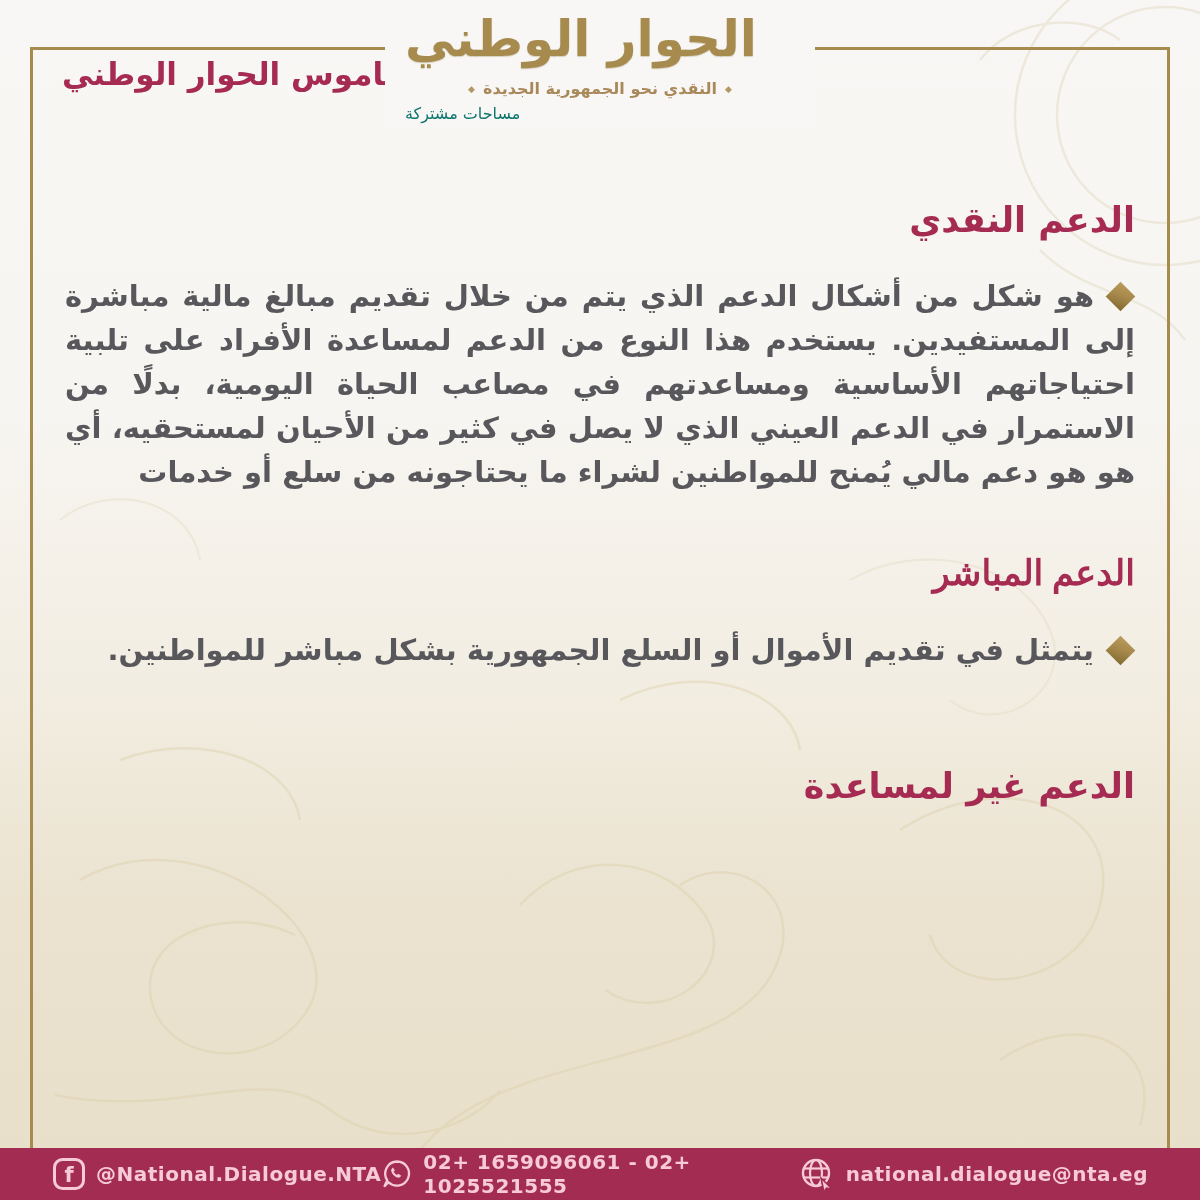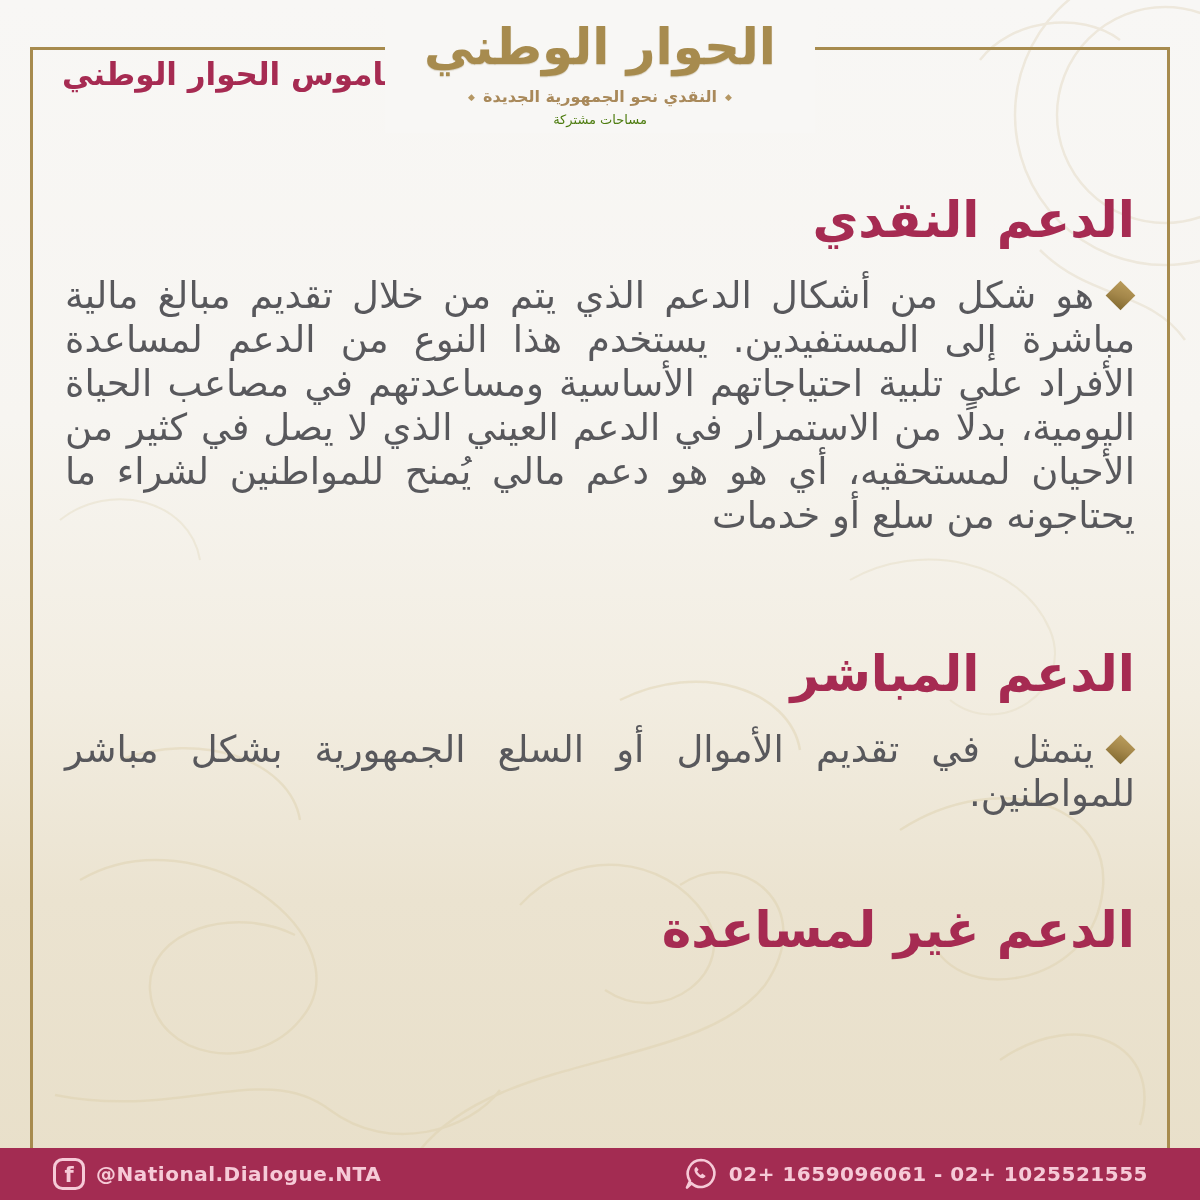"الحوار الوطني" .logo { padding: 10px 20px 6px -> 2px 20px 6px; text-align: center -> left }
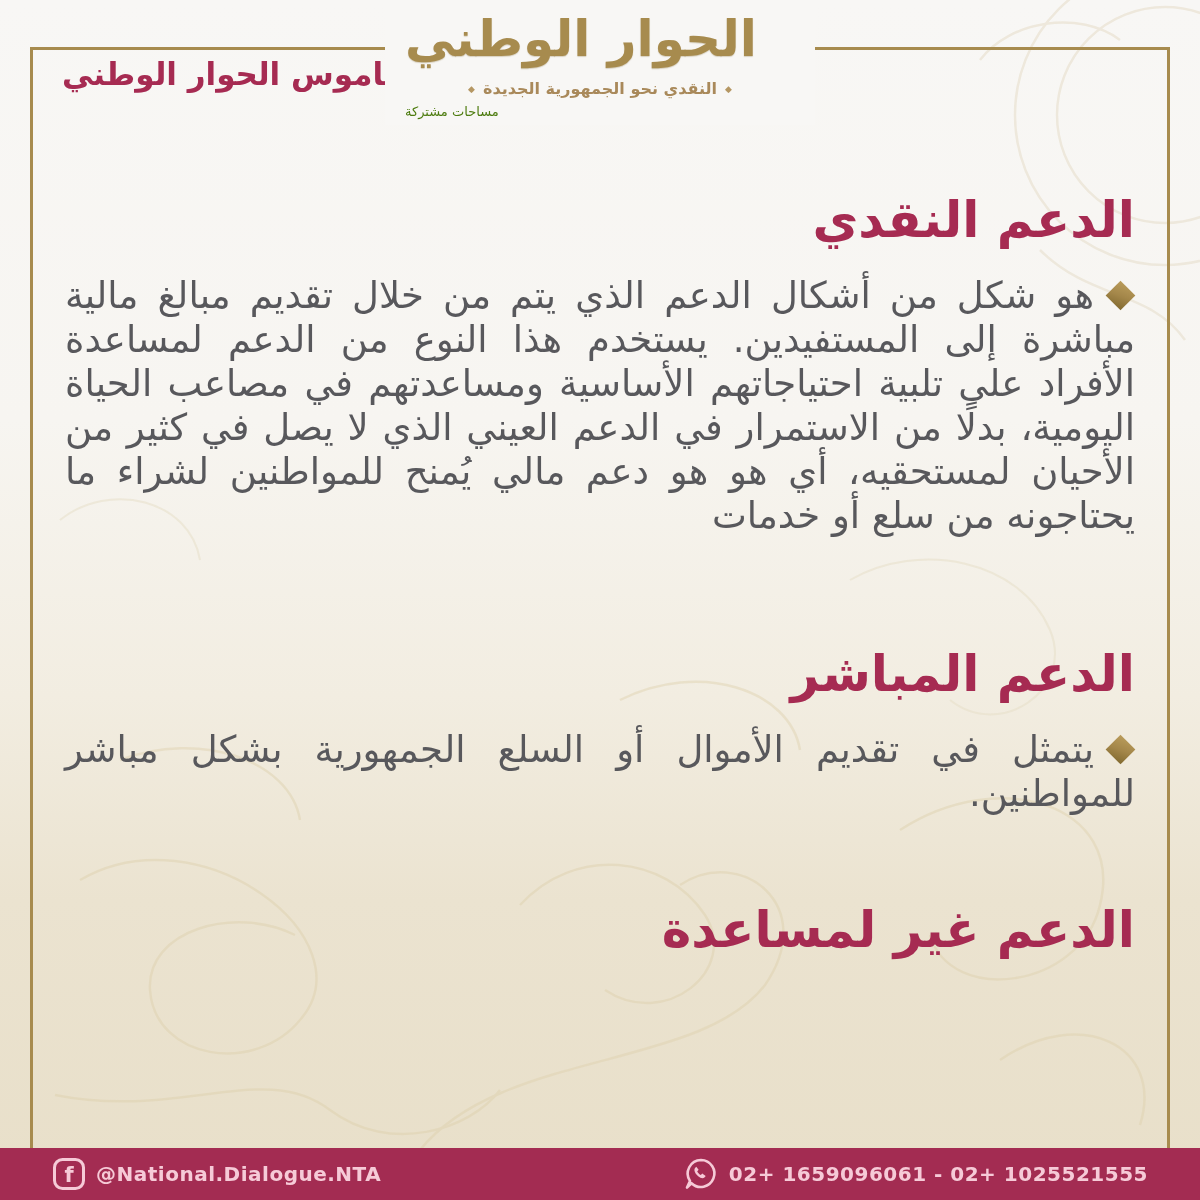"مساحات مشتركة" .logo-subtagline { color: #4d7c0f -> #0f766e; font-size: 13px -> 16px }
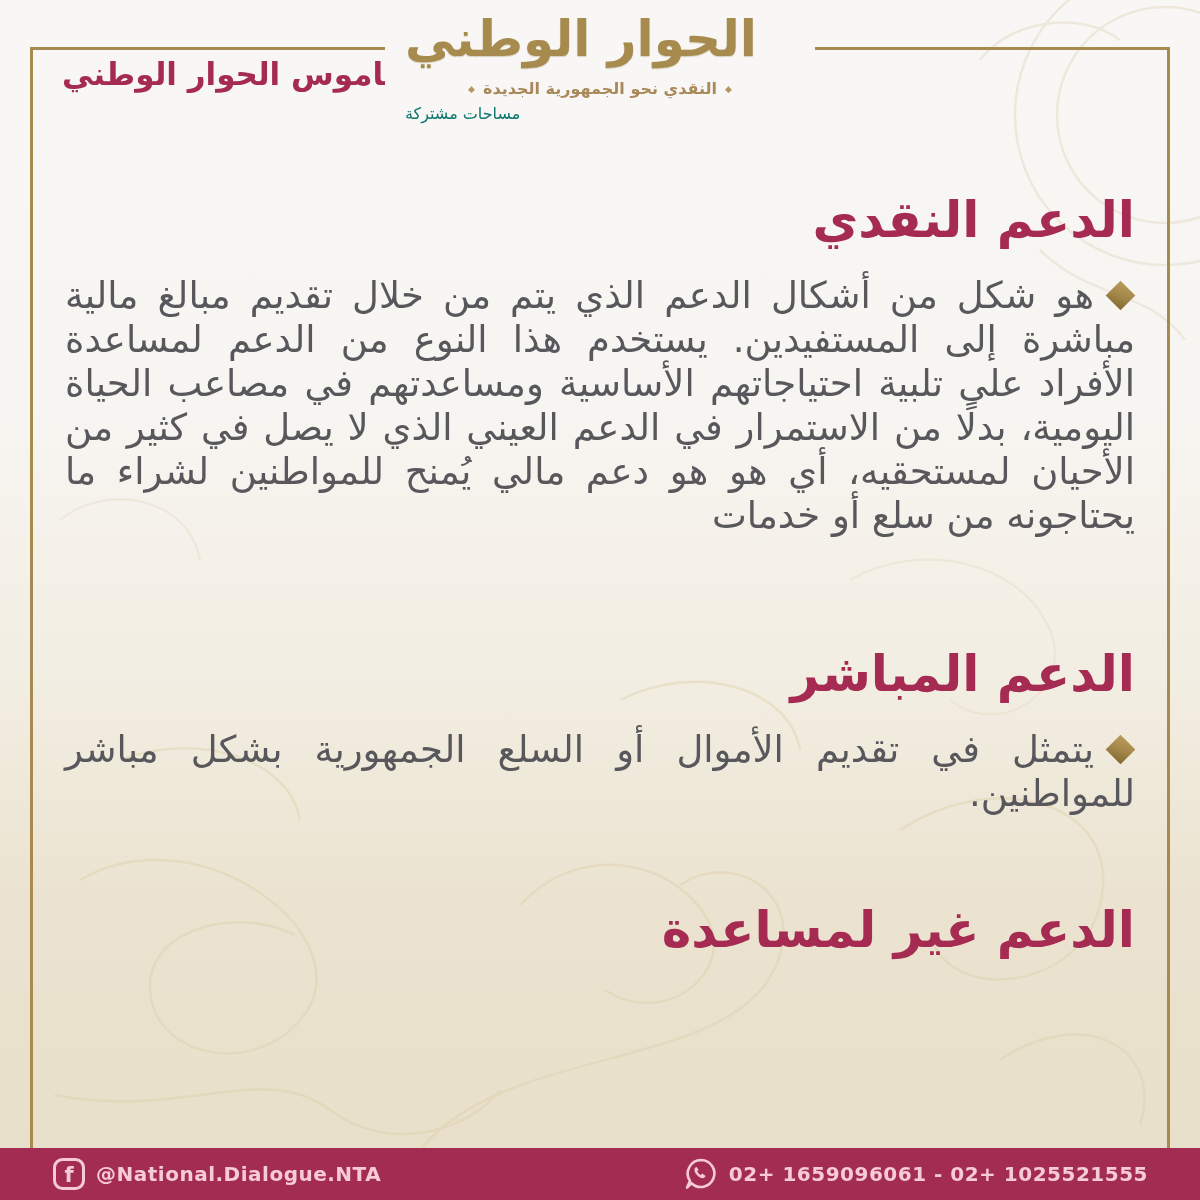"الدعم النقدي" .section-heading { font-size: 50px -> 35px }
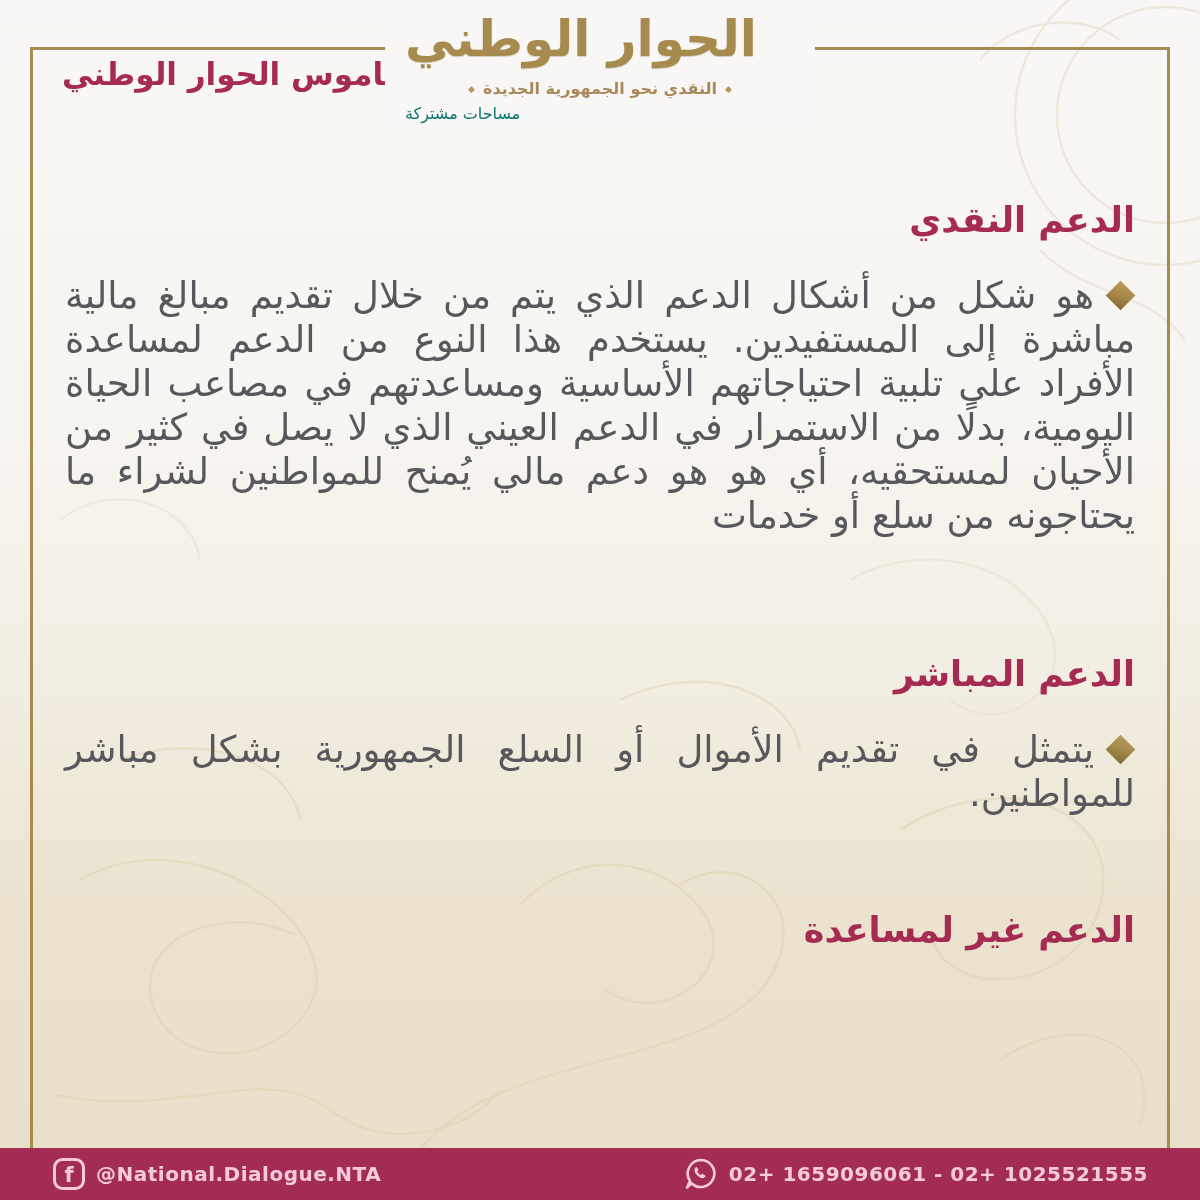"هو شكل من أشكال الدعم" .section-body { font-size: 37px -> 29px; font-weight: normal -> bold }
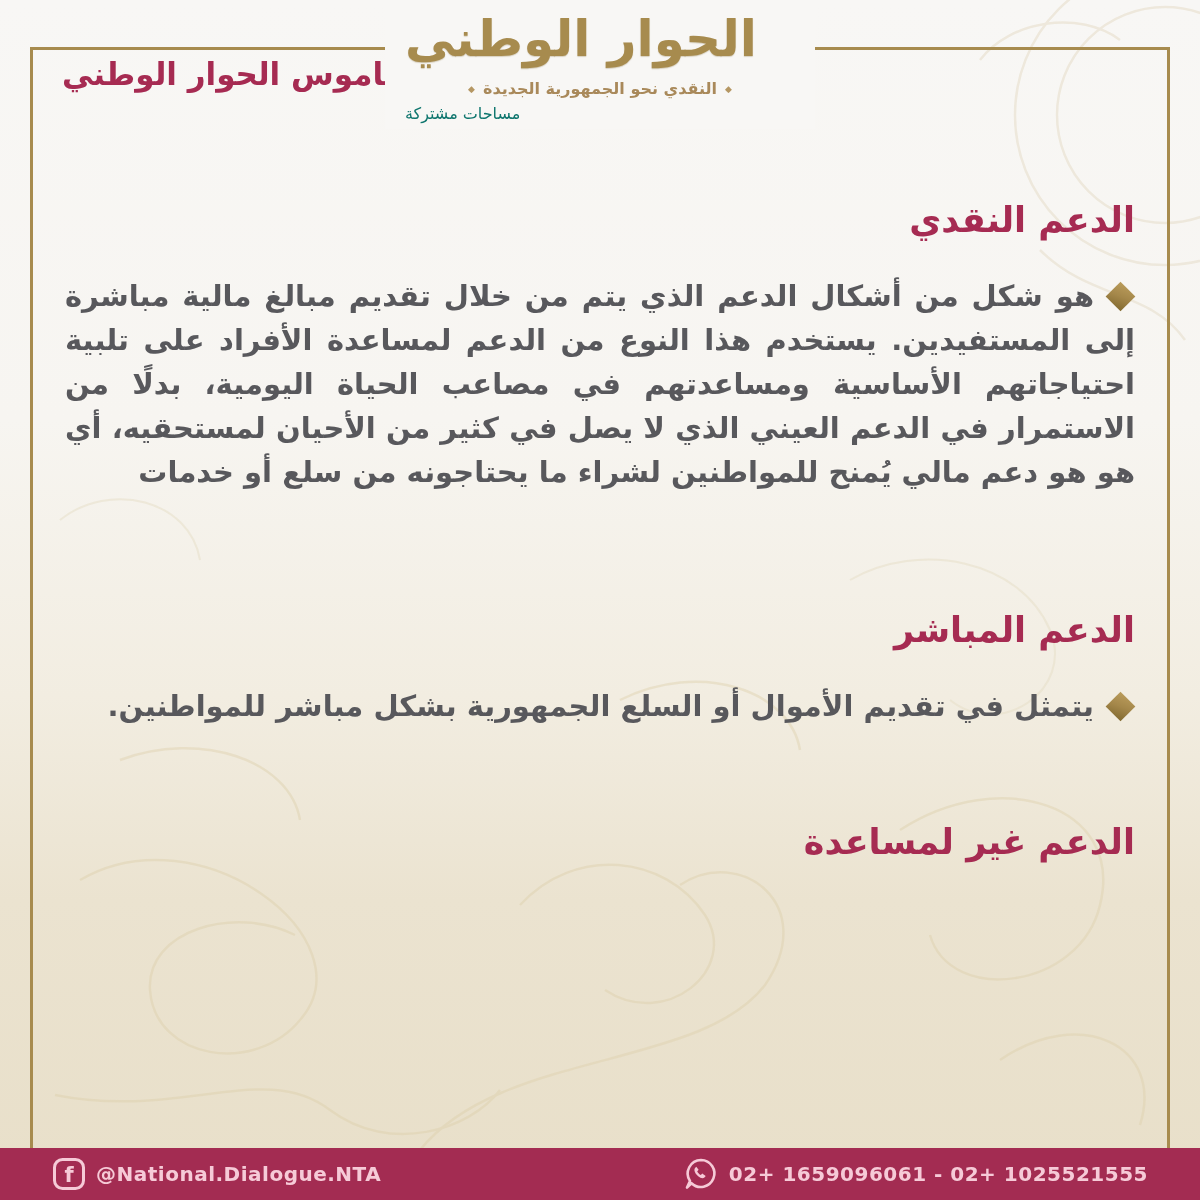"الدعم المباشر" .section-heading.h2 { font-family: none -> Liberation Serif, serif; margin-top: 108px -> 52px }
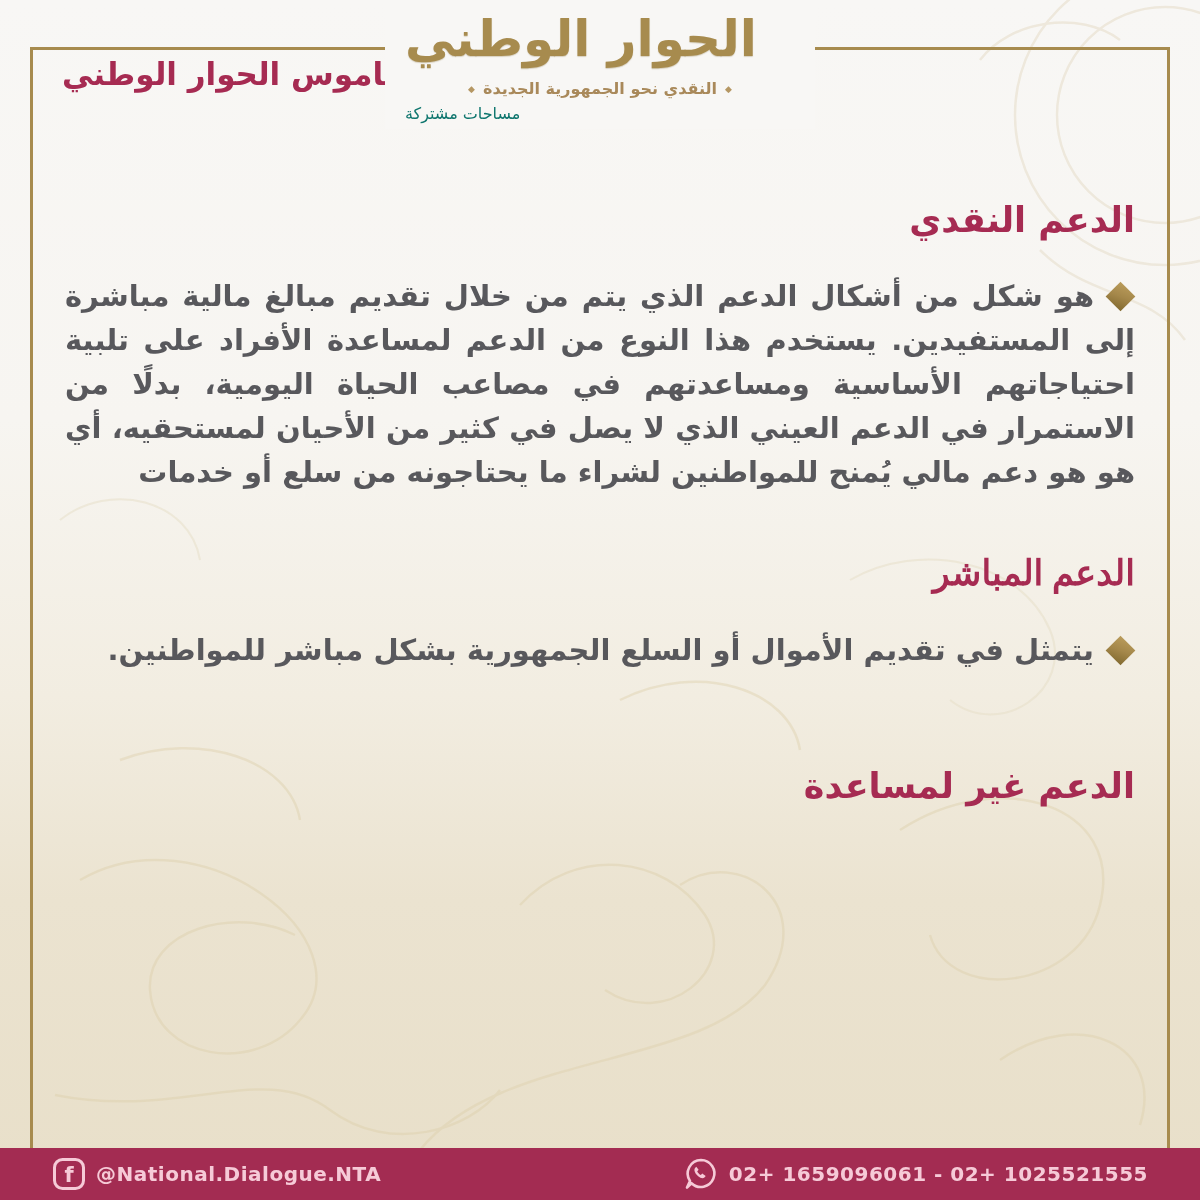"national.dialogue@nta.eg" div.footer-item { html: none -> <div> <svg> <circle></circle> <ellipse></ellipse> <line></line> <line></line> <polygon></polygon> </svg> <span>national.dialogue@nta.eg</span> </div> }
